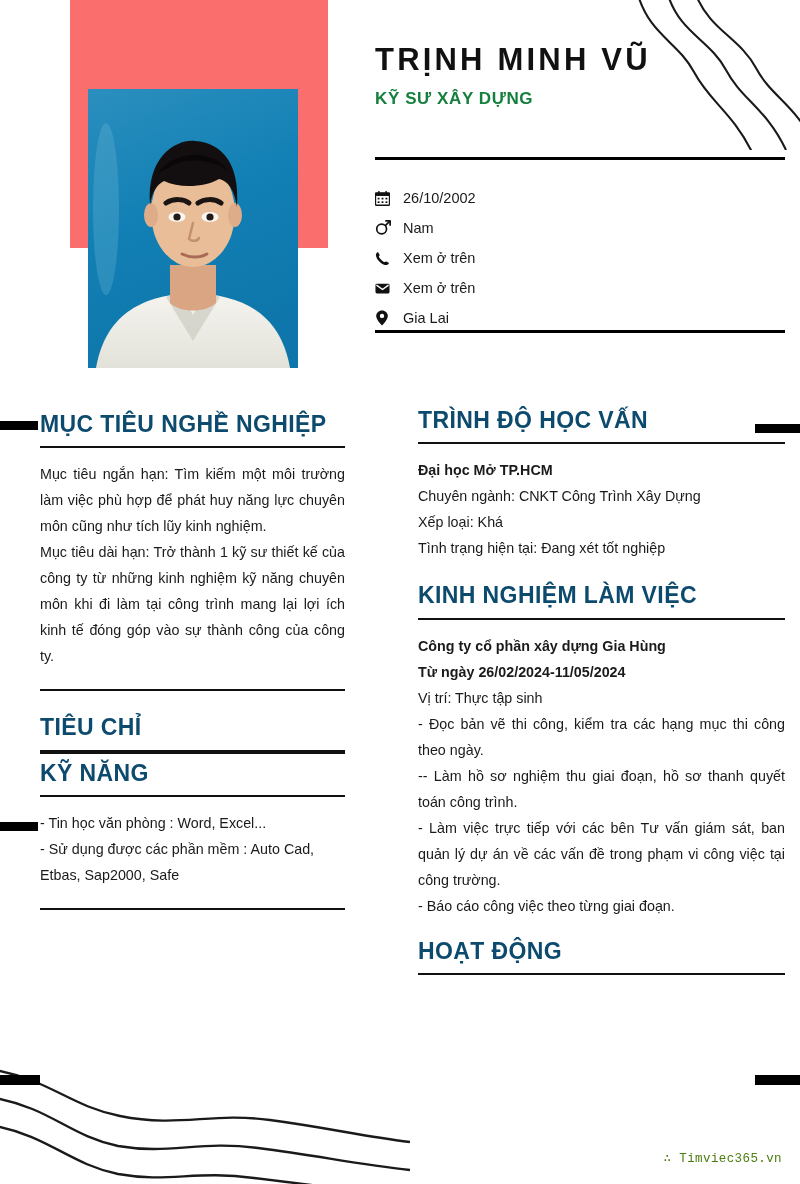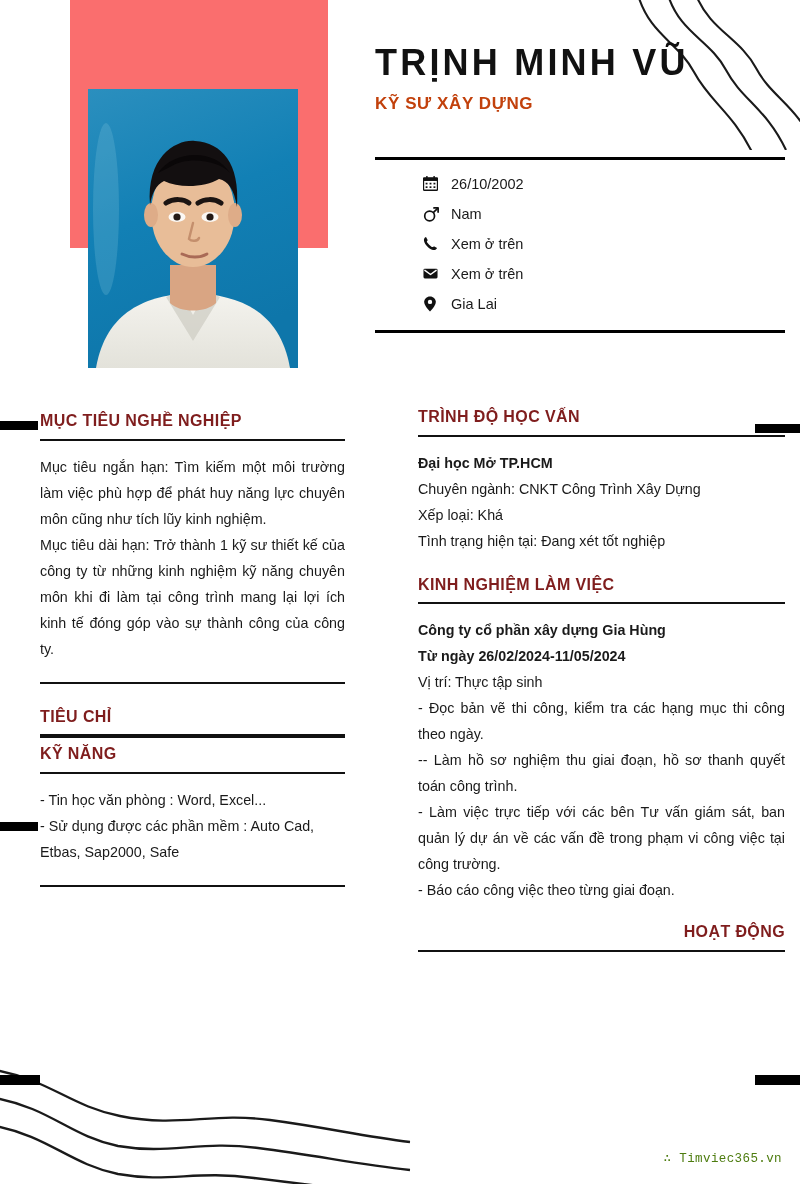"TRỊNH MINH VŨ" .cand-name { font-size: 36px -> 31px }
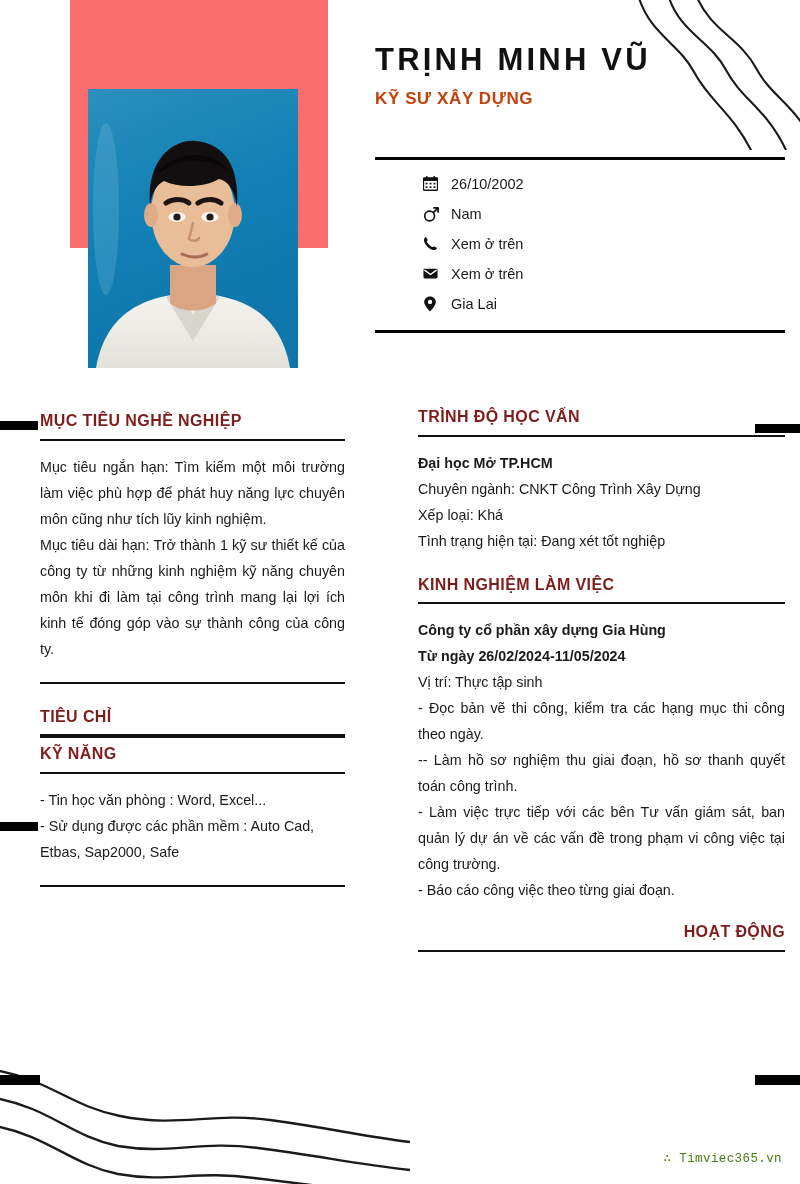"KỸ SƯ XÂY DỰNG" .cand-title { color: #c2410c -> #15803d }
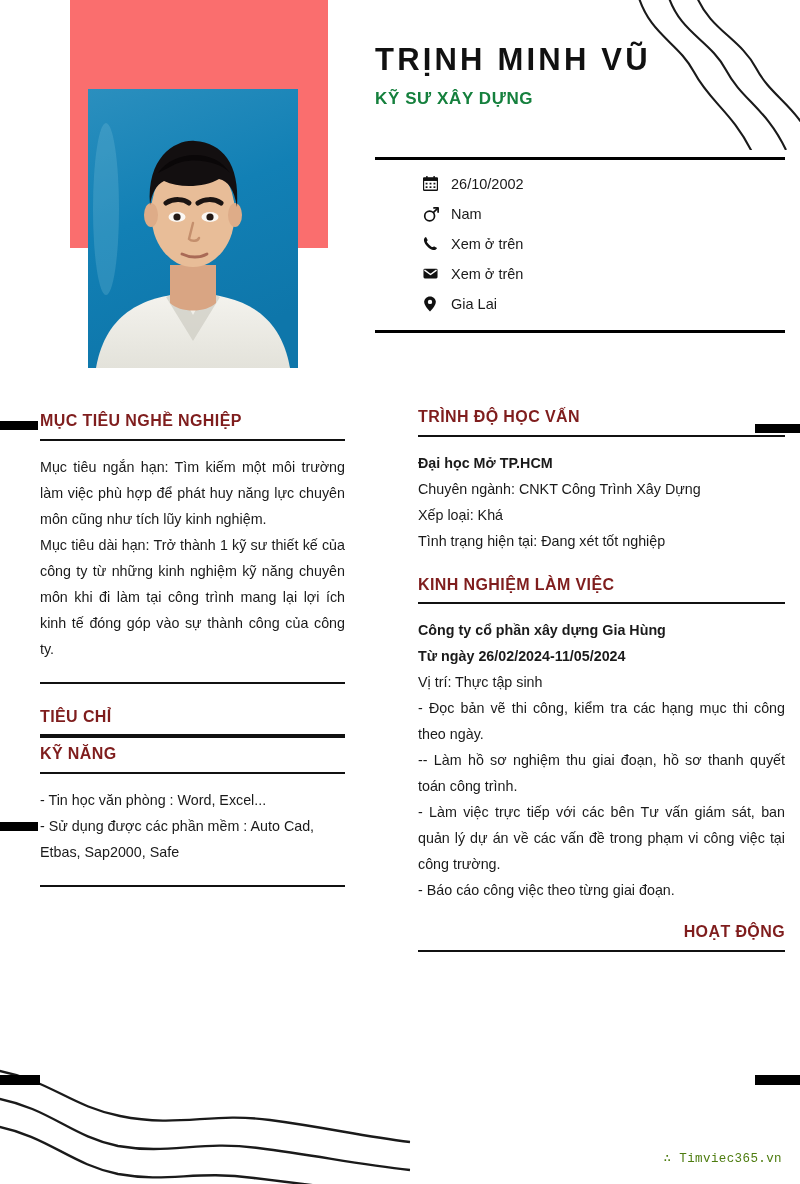"26/10/2002" .contact-row { align-items: flex-start -> flex-end; margin-left: 48px -> none }
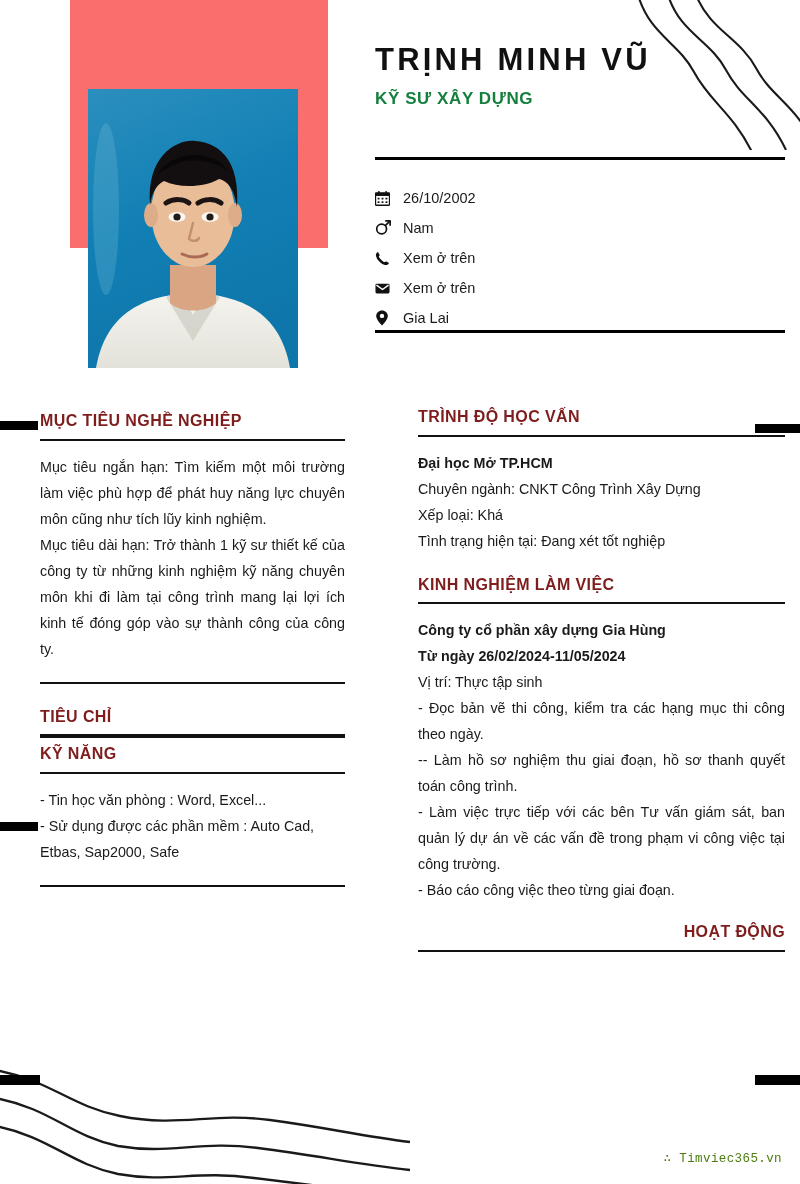"MỤC TIÊU NGHỀ NGHIỆP" .sec-title { color: #7f1d1d -> #0c4a6e; font-size: 16px -> 23px }
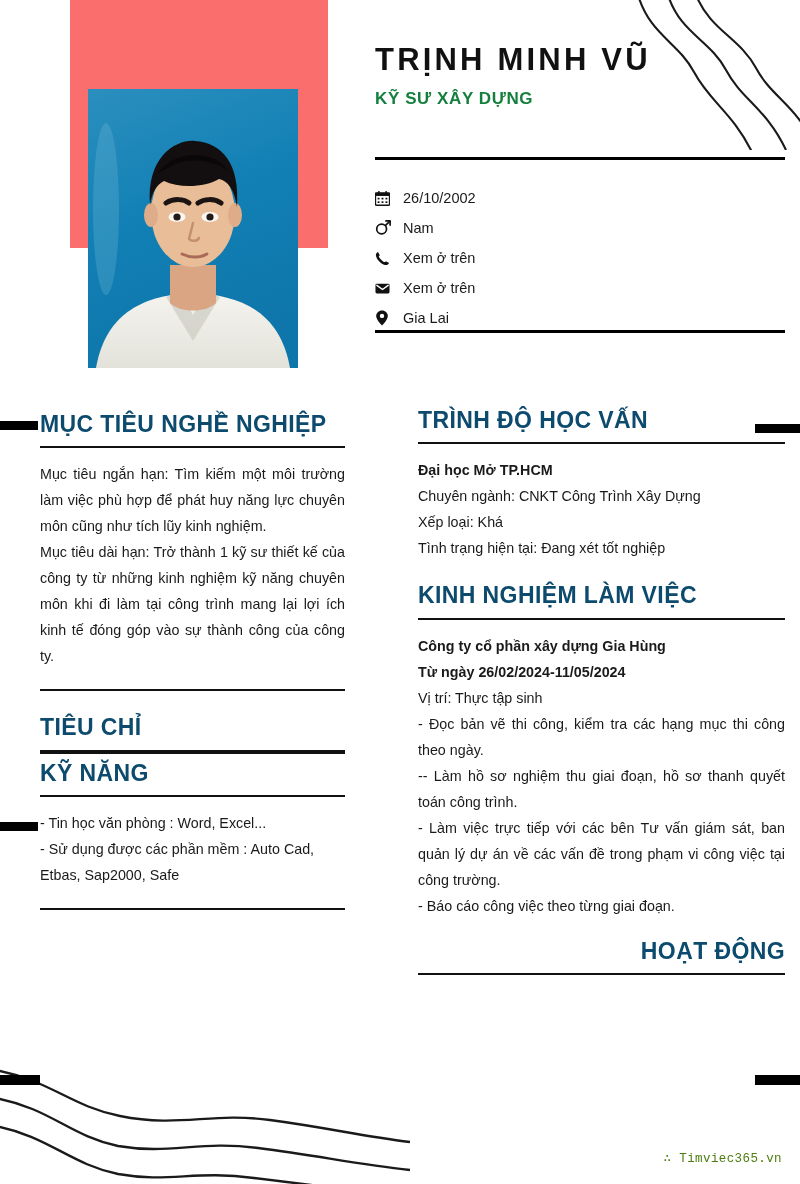"HOẠT ĐỘNG" section { text-align: right -> none }
